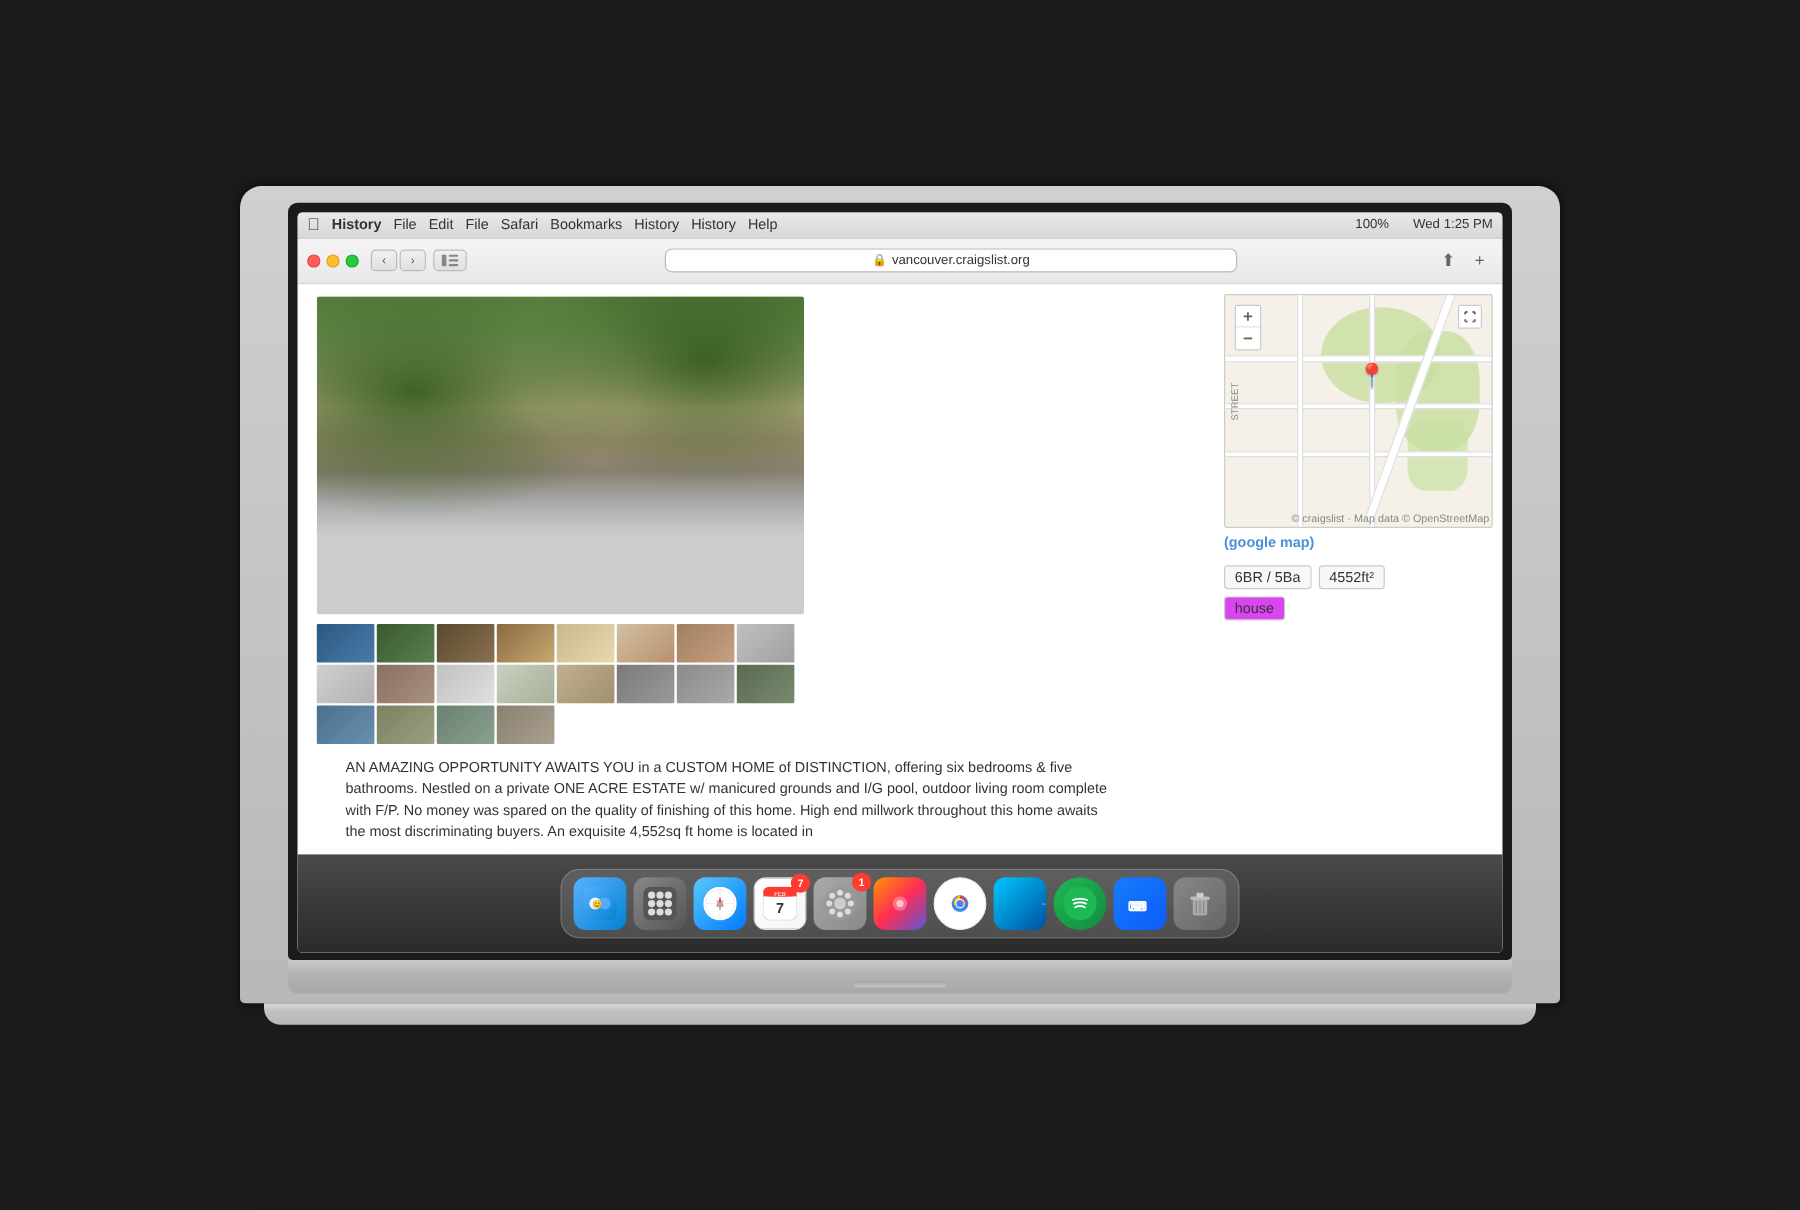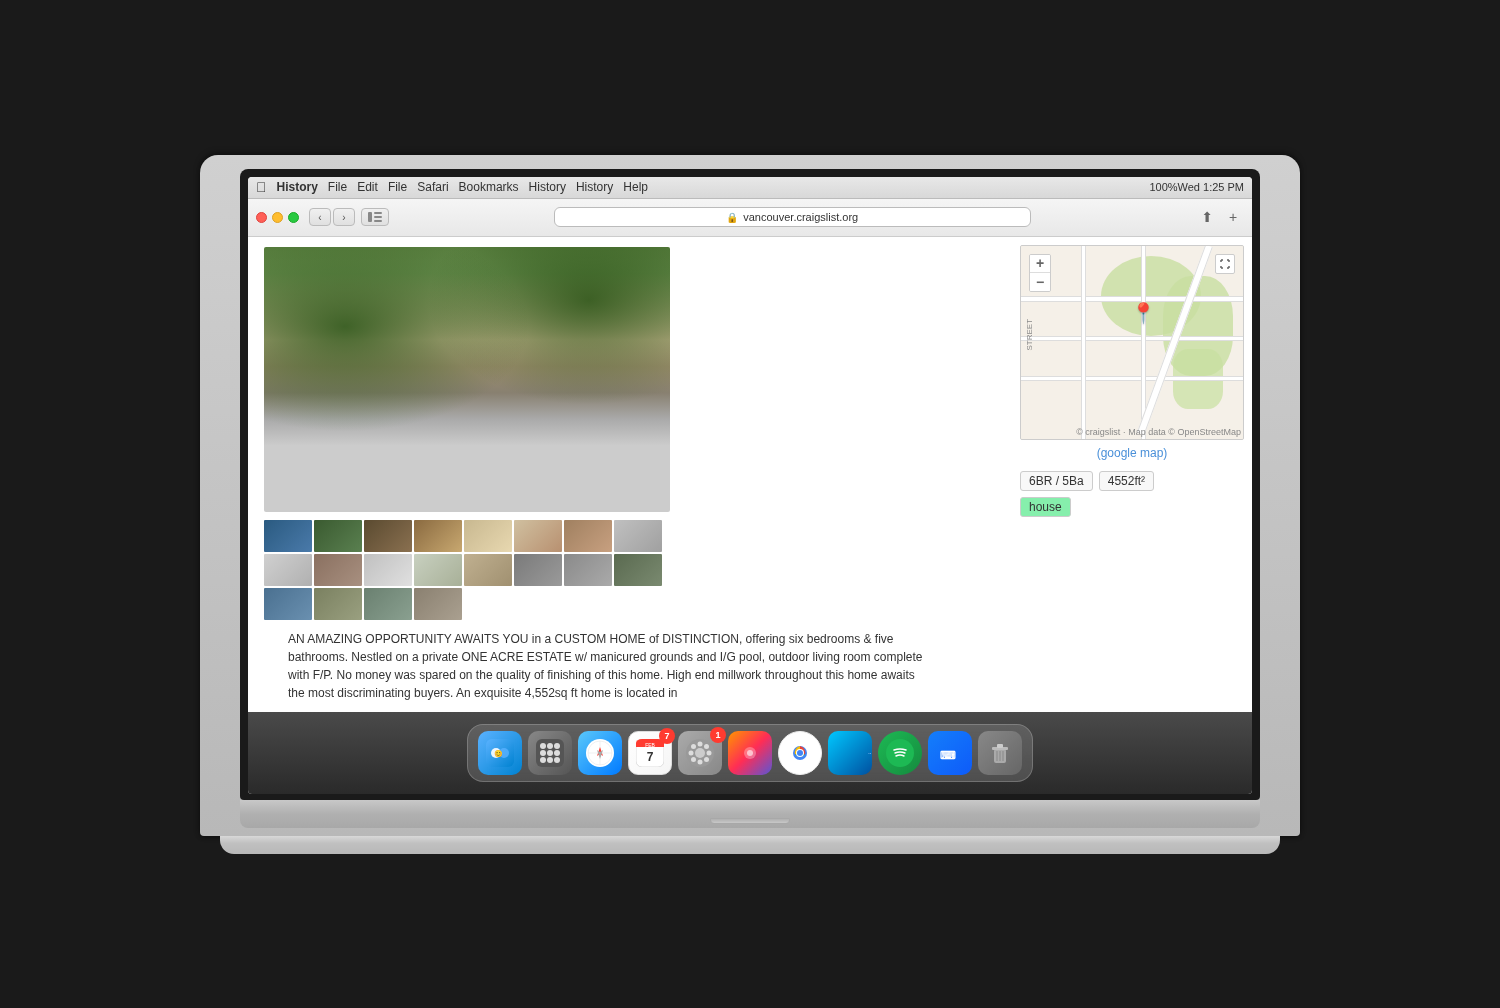"100%" .menubar-right { gap: 0 -> 20px }
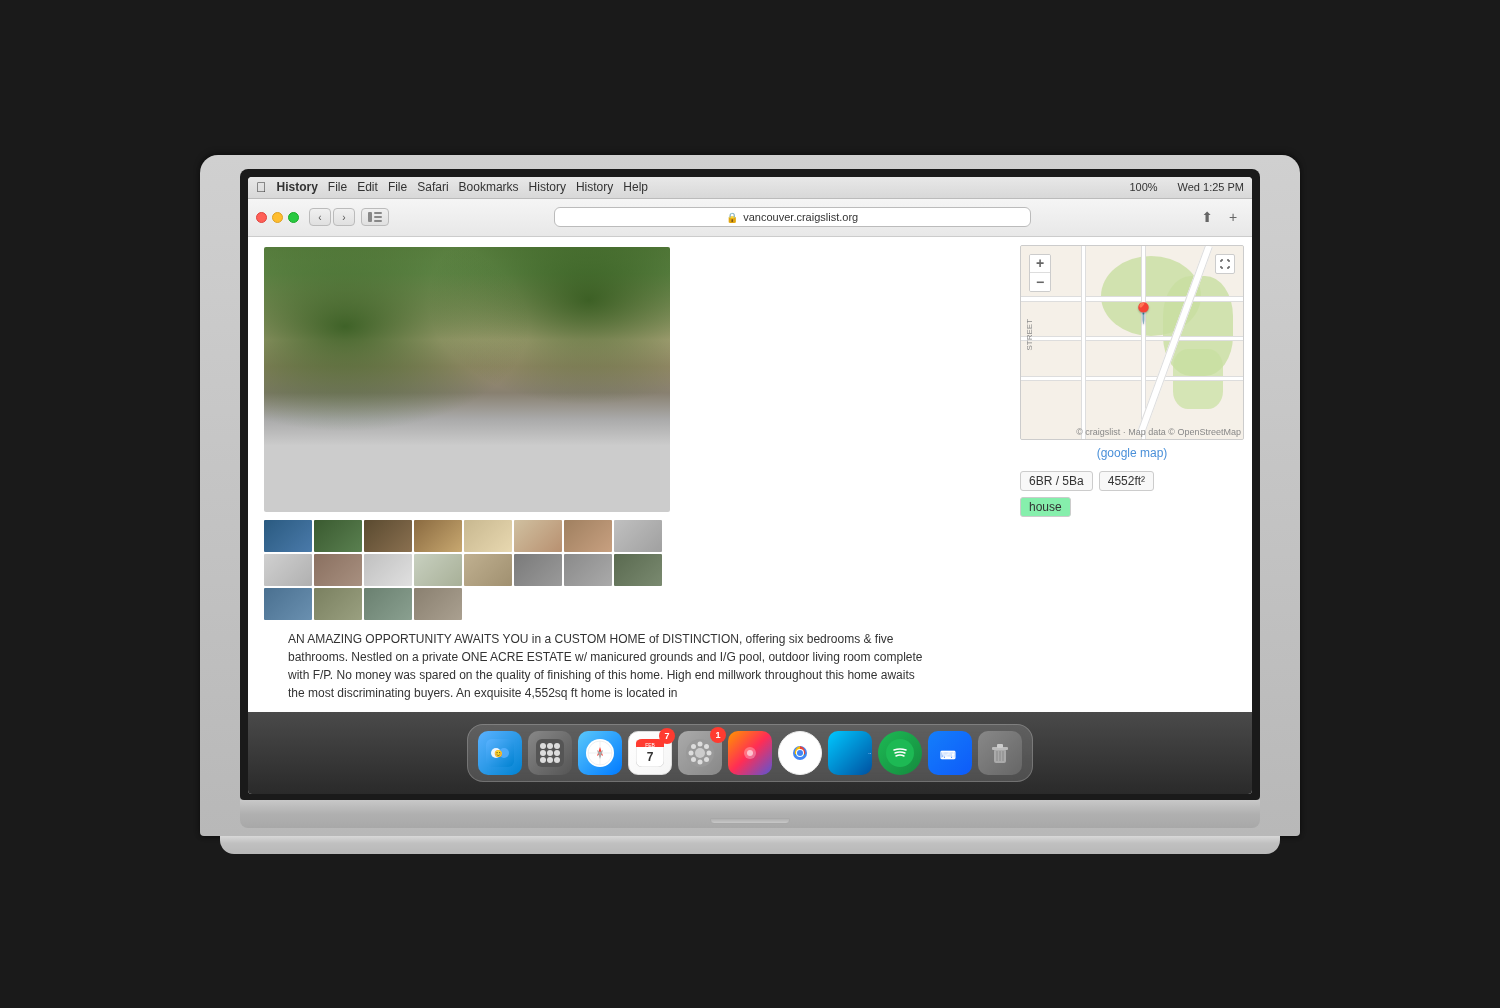"(google map)" .google-map-link { font-weight: none -> bold; text-align: center -> left }
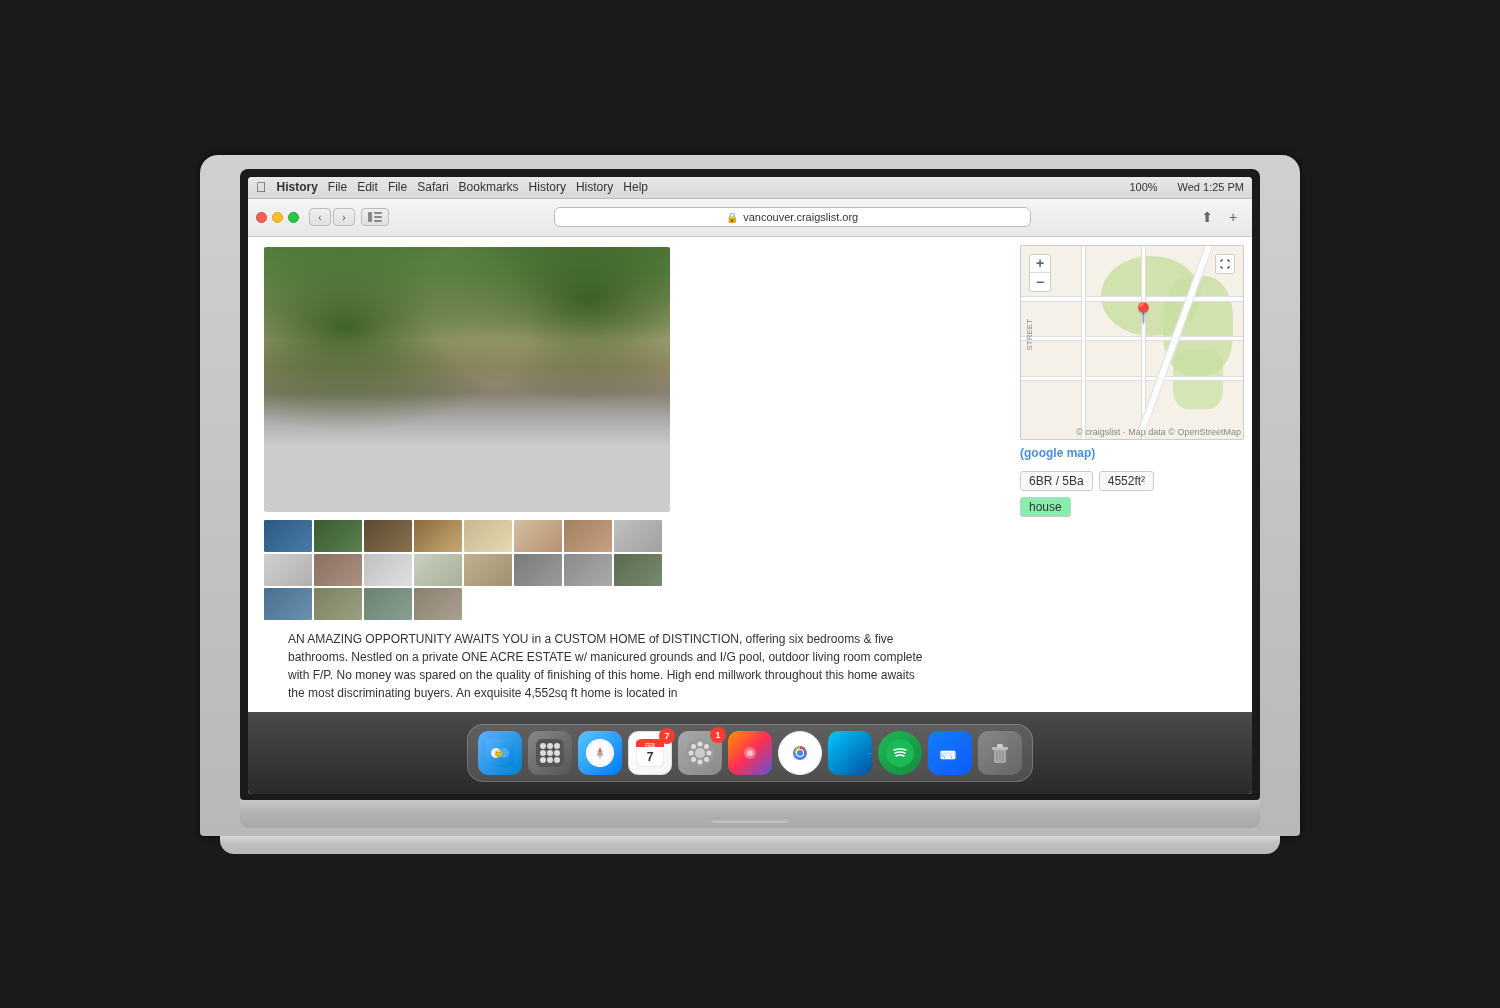"house" .house-tag { background: #86efac -> #d946ef }
